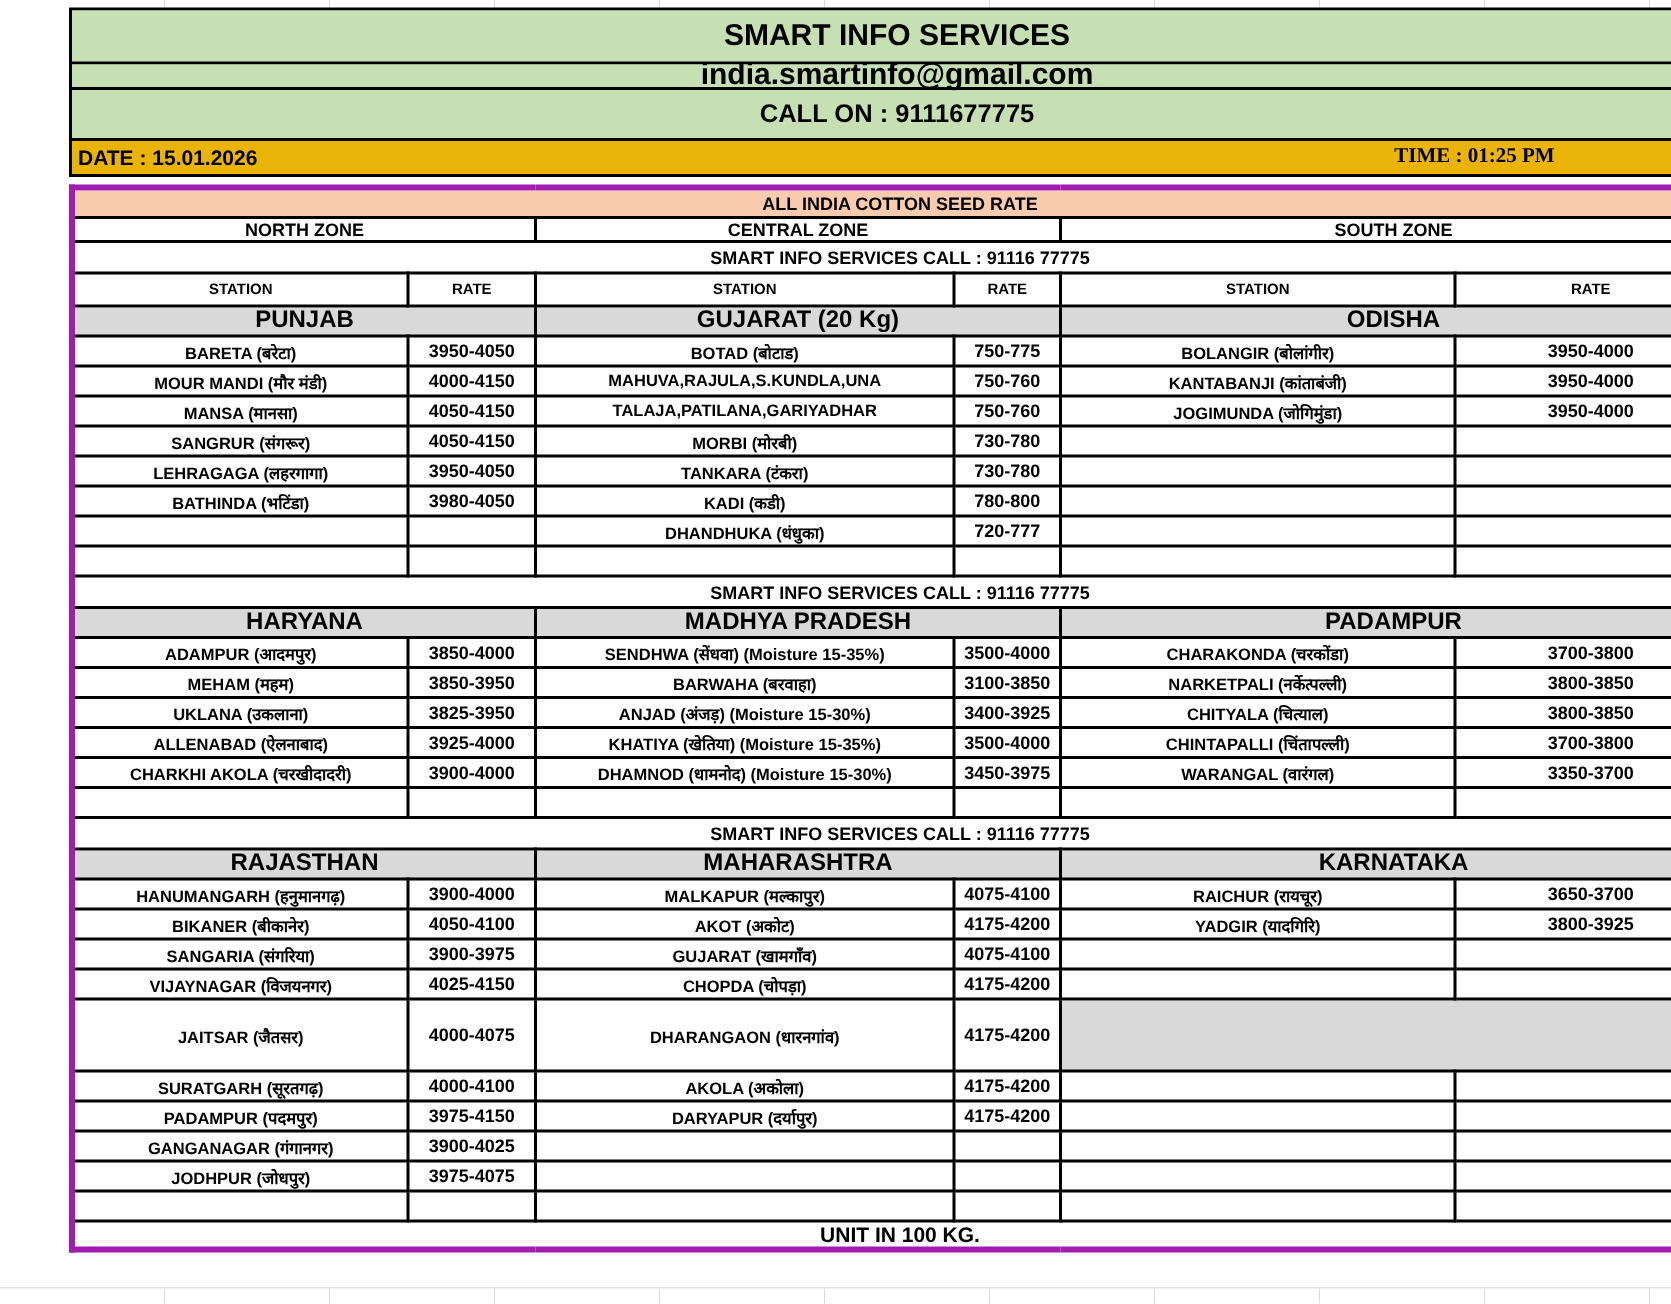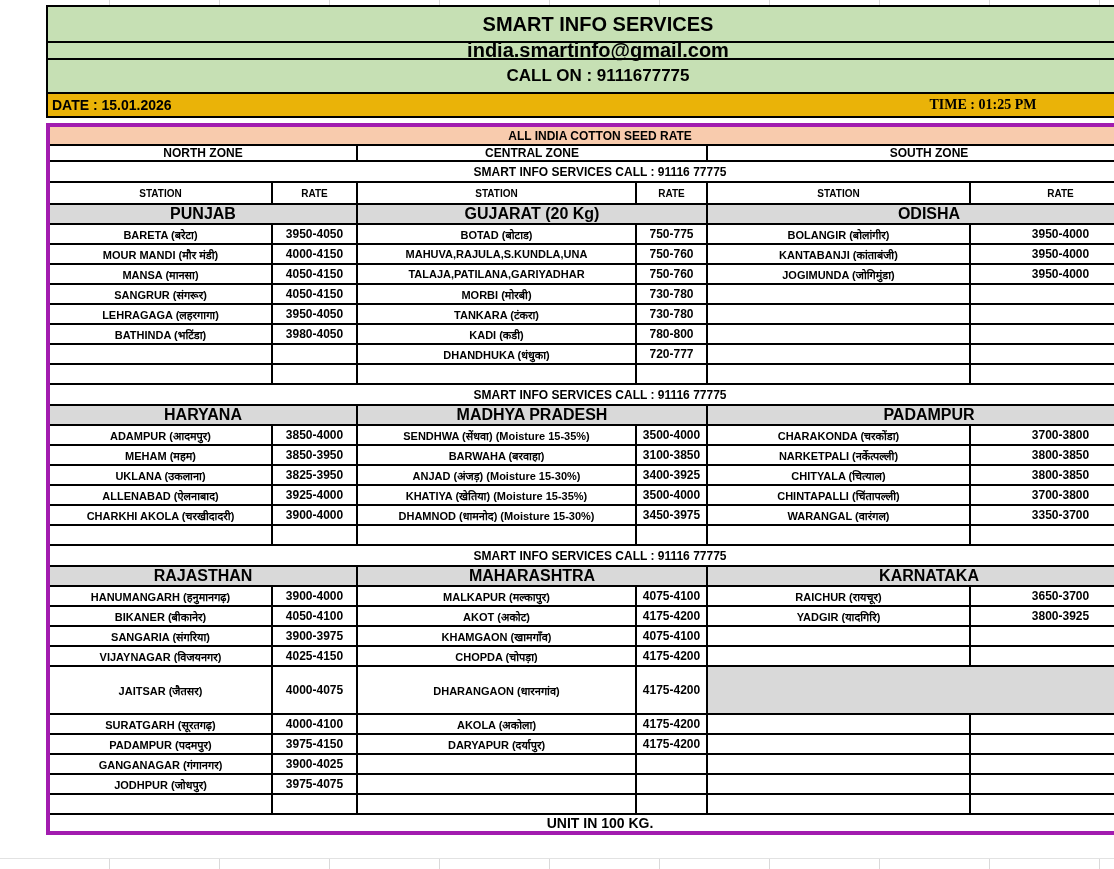"KHAMGAON (खामगाँव)" td.station { text: KHAMGAON -> GUJARAT }
